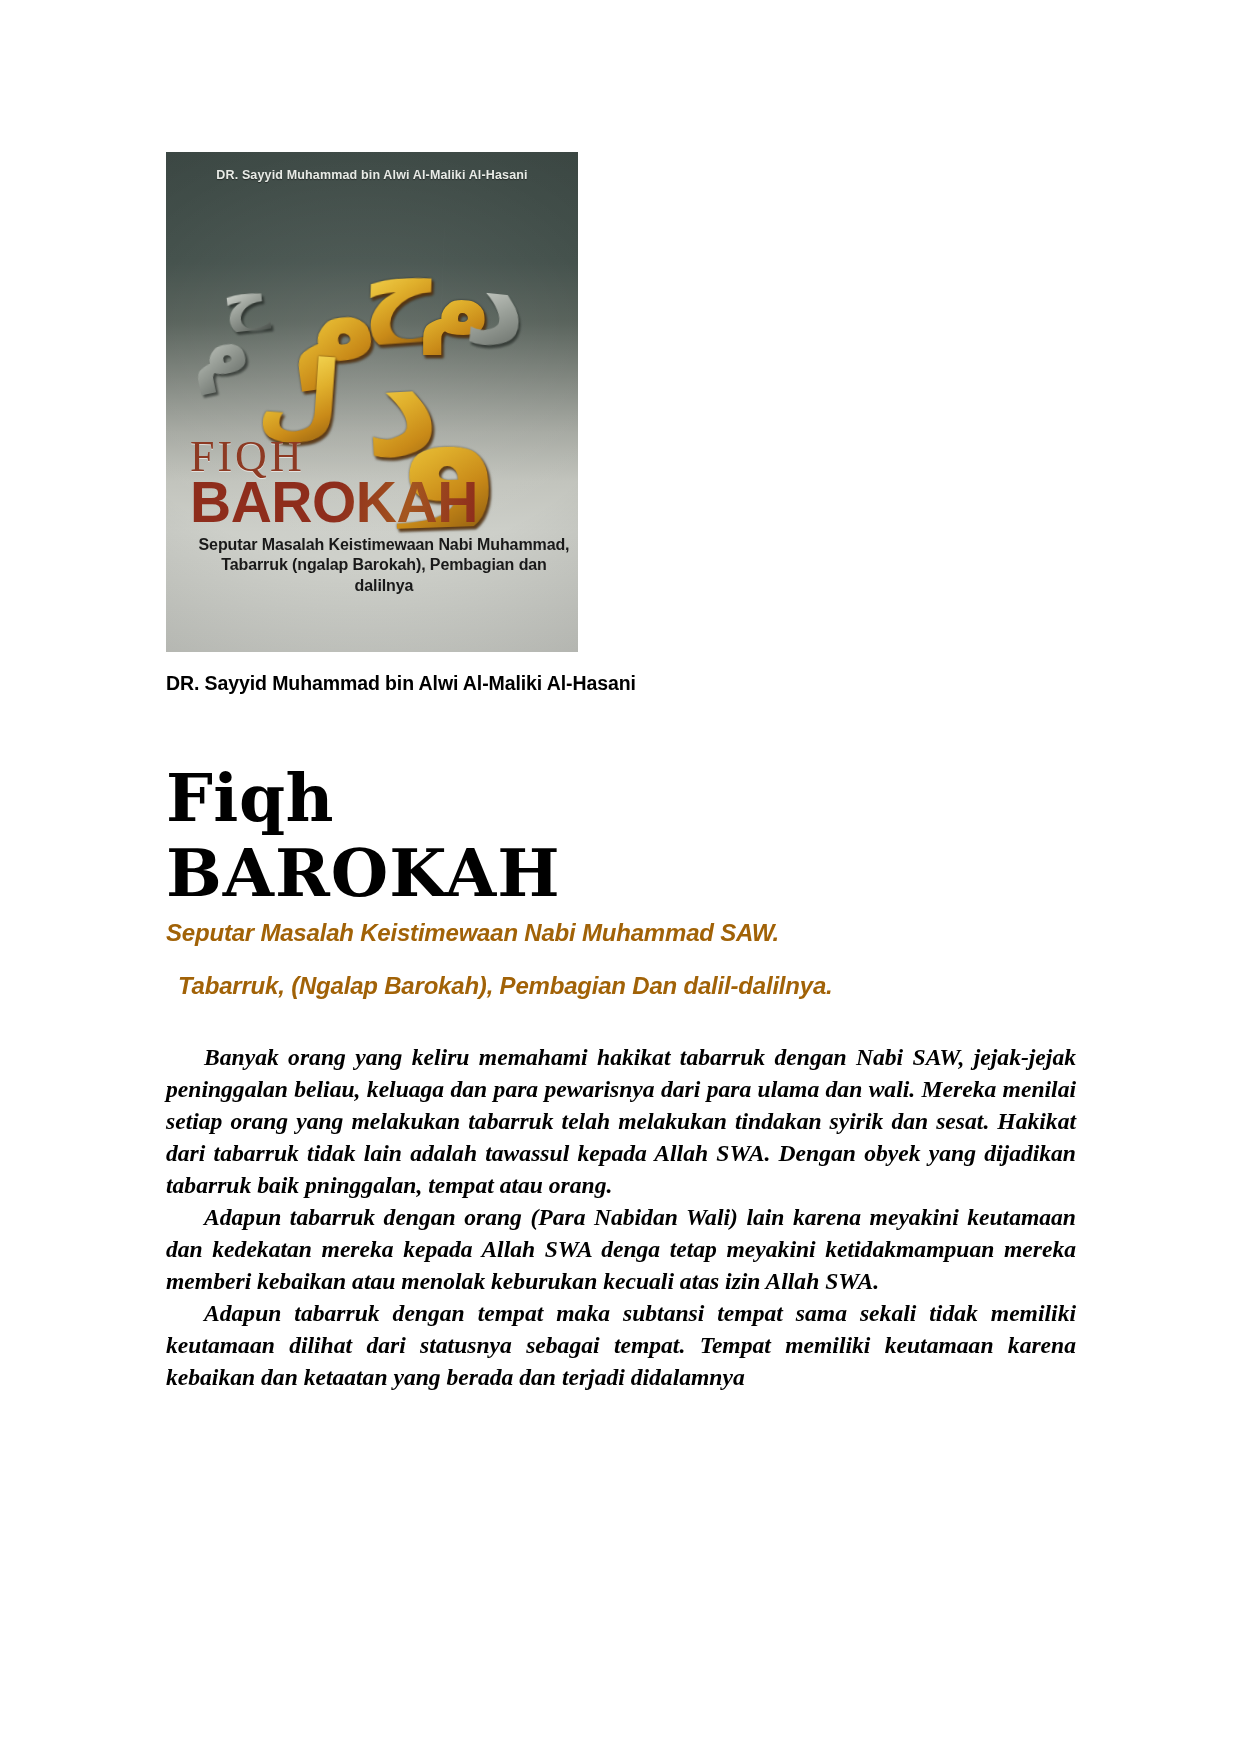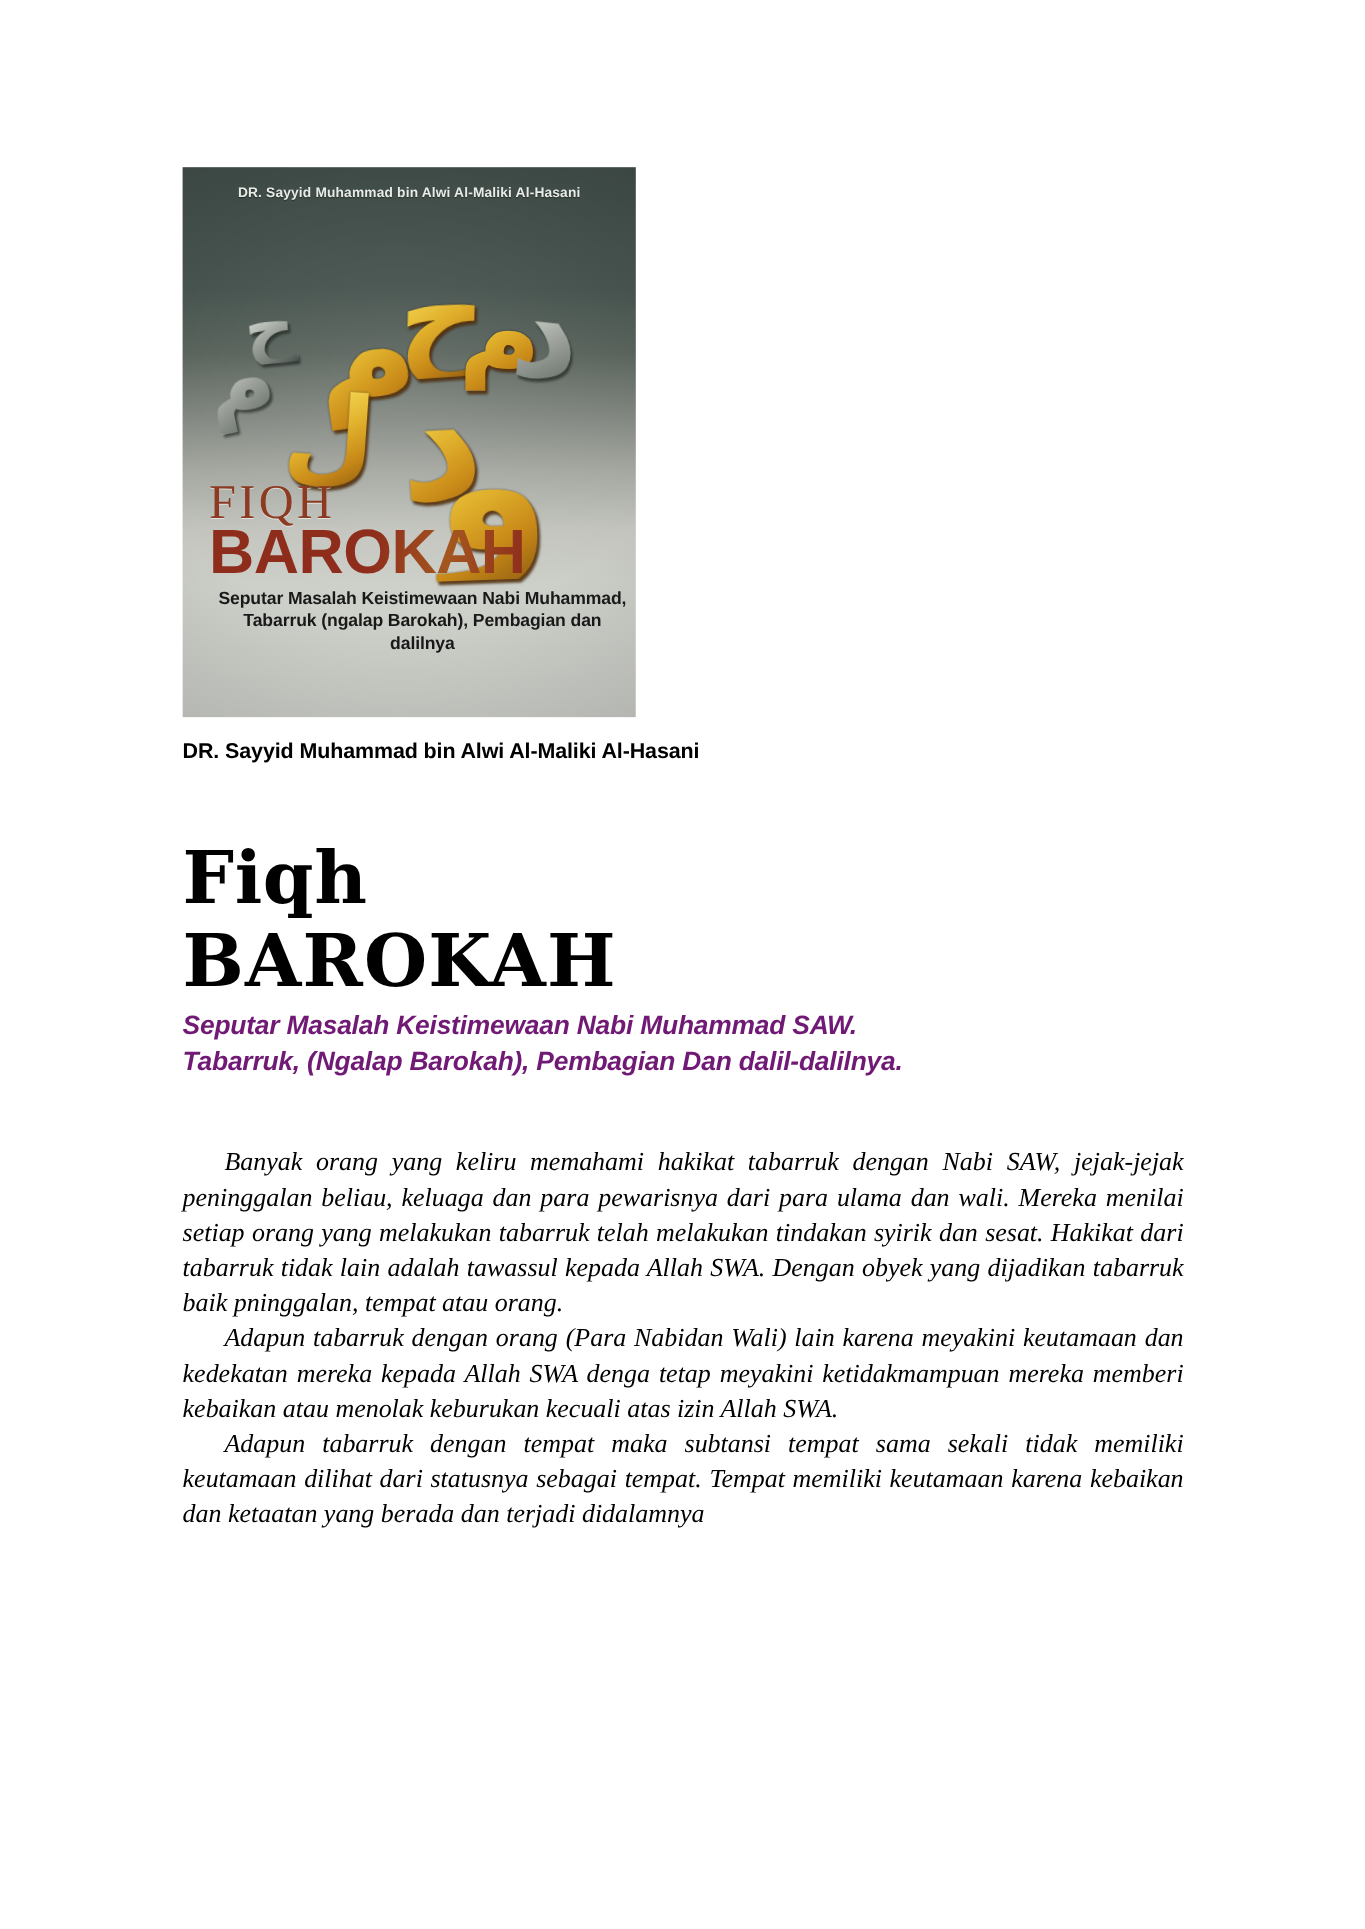"Seputar Masalah Keistimewaan Nabi Muhammad SAW." .subtitle { color: #701a75 -> #a16207 }
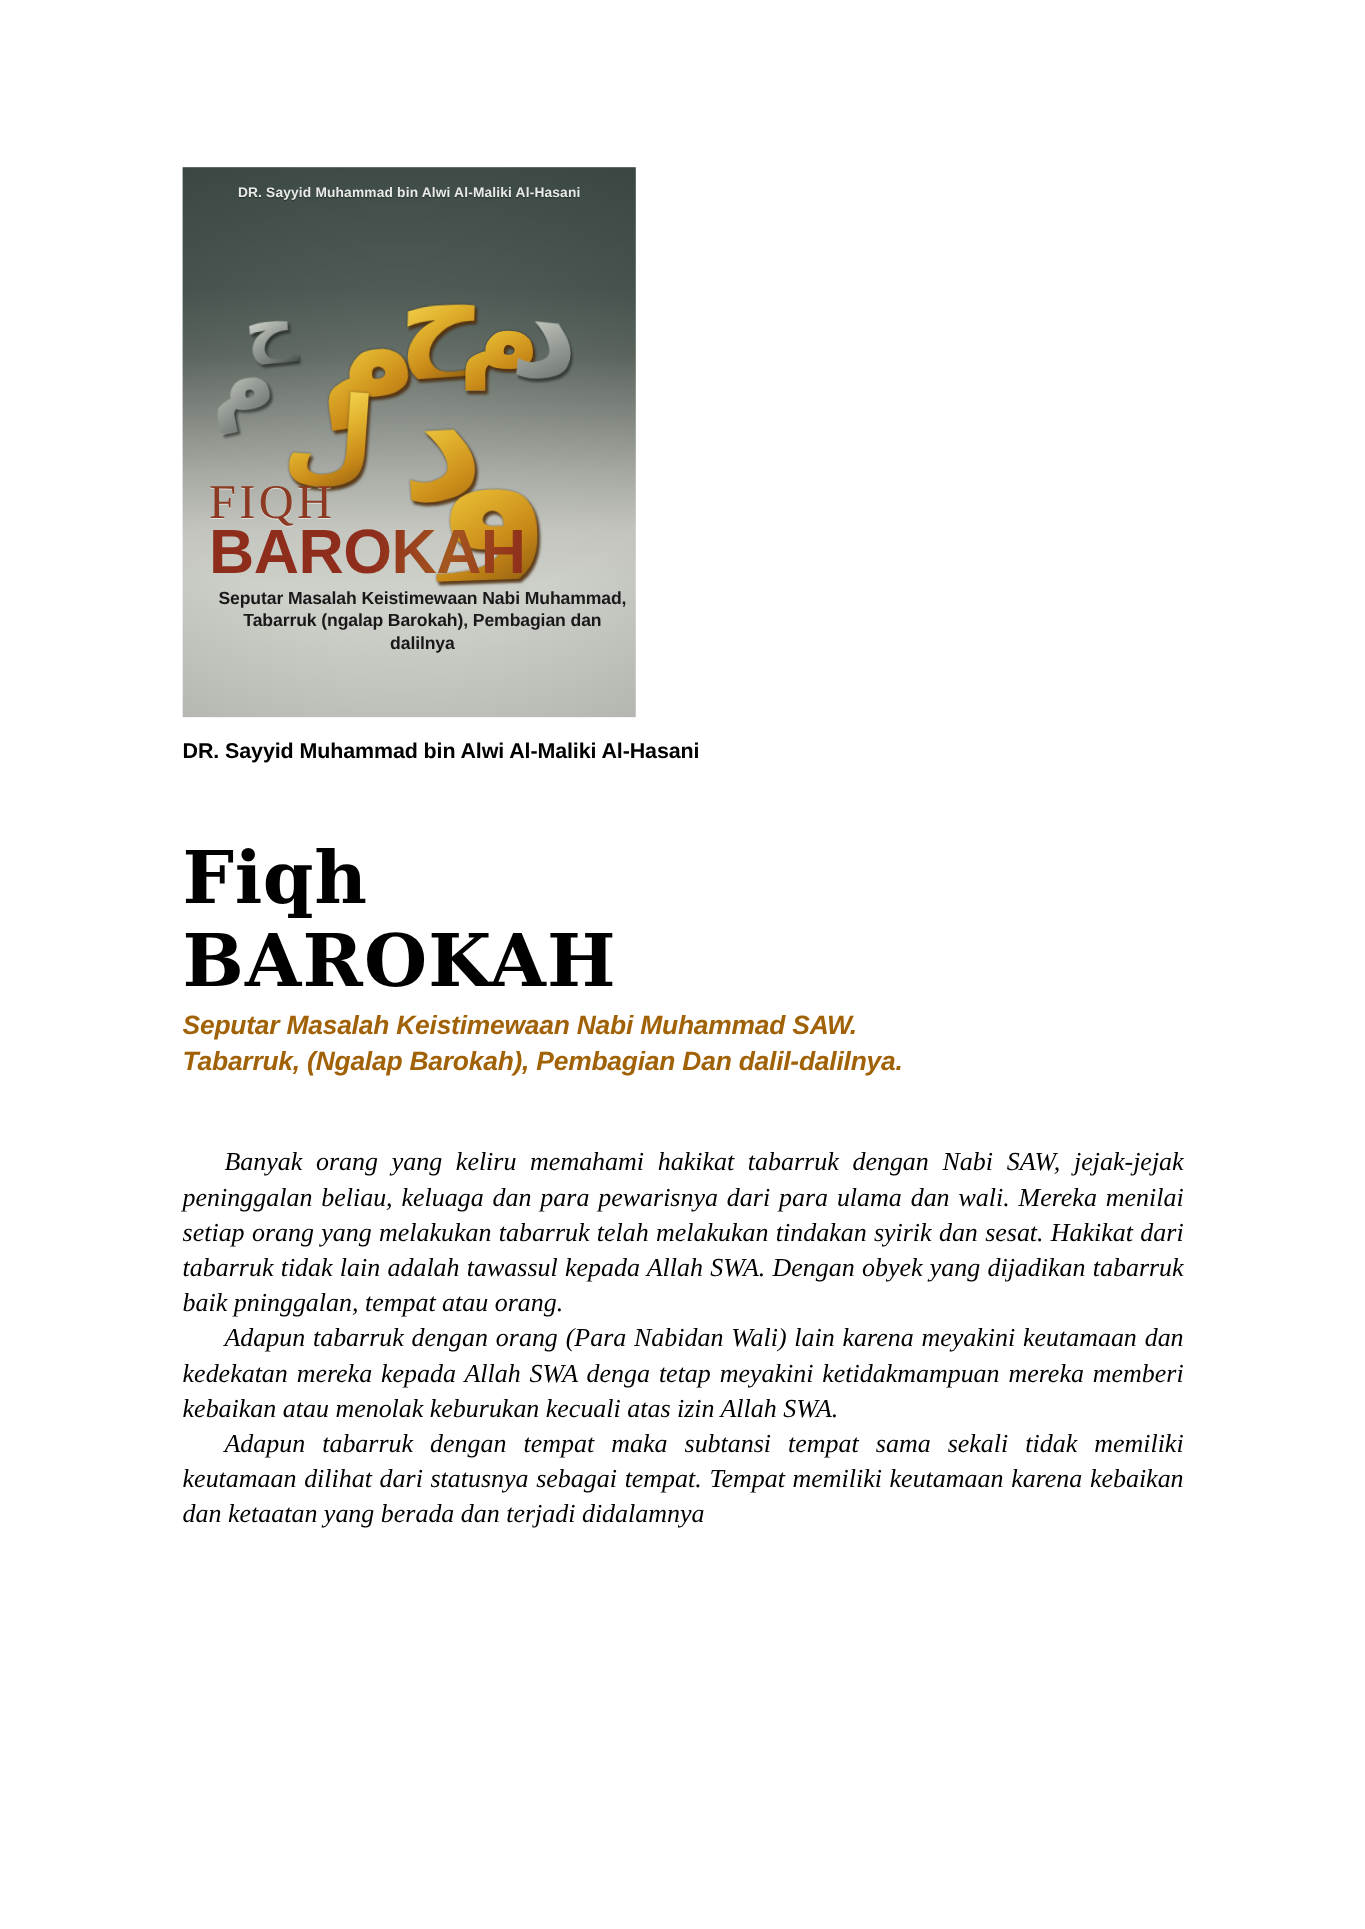"Tabarruk, (Ngalap Barokah), Pembagian" .subtitle.l2 { margin-left: none -> 12px; top: 952px -> 972px }
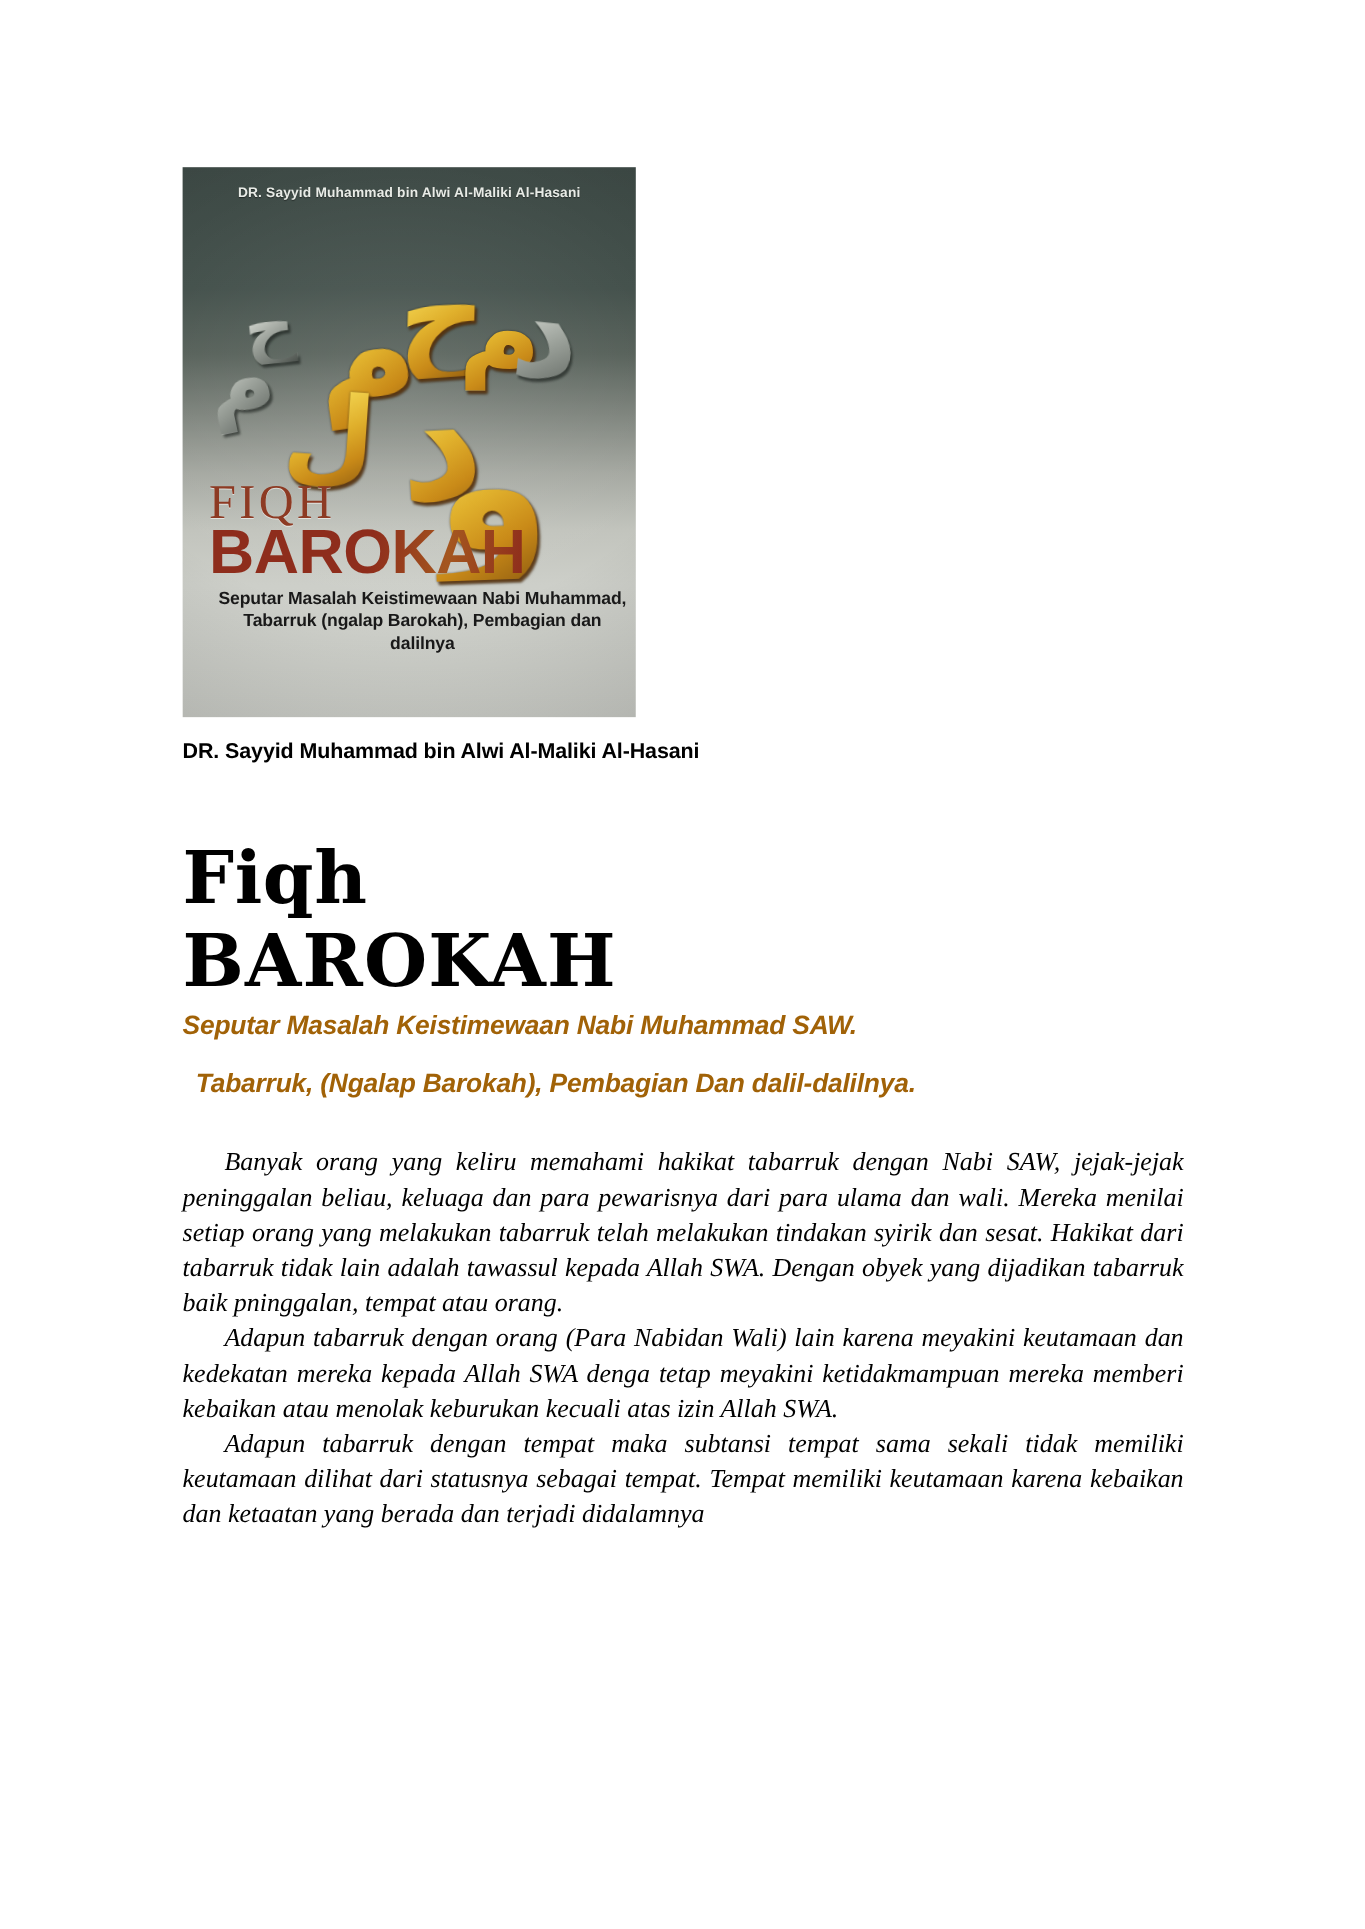"Banyak orang yang keliru memahami" .body-text { font-weight: normal -> bold }
